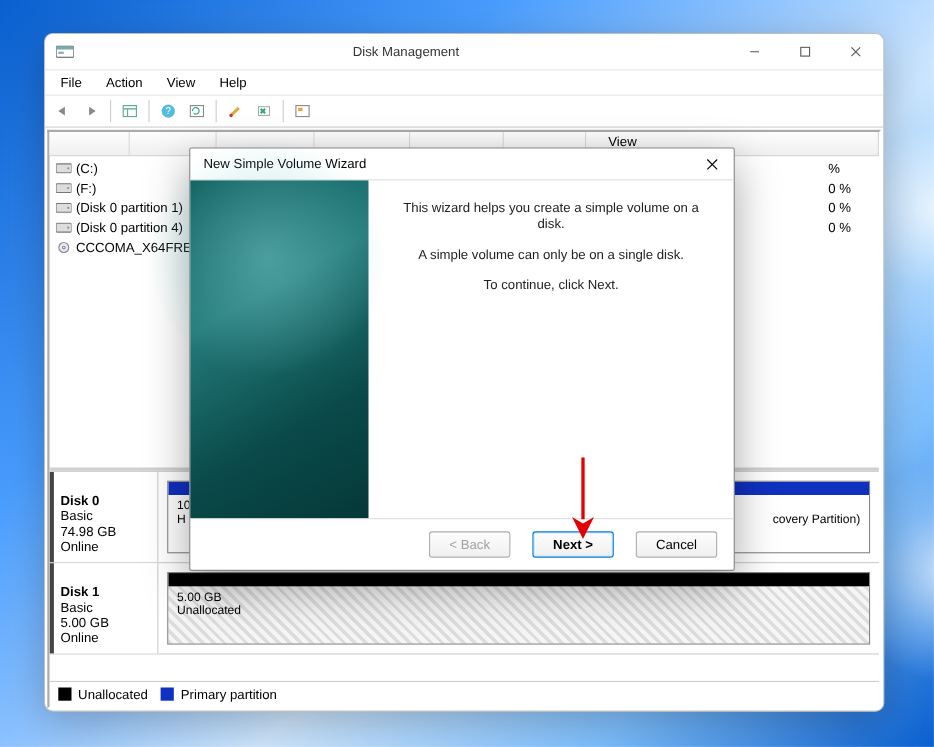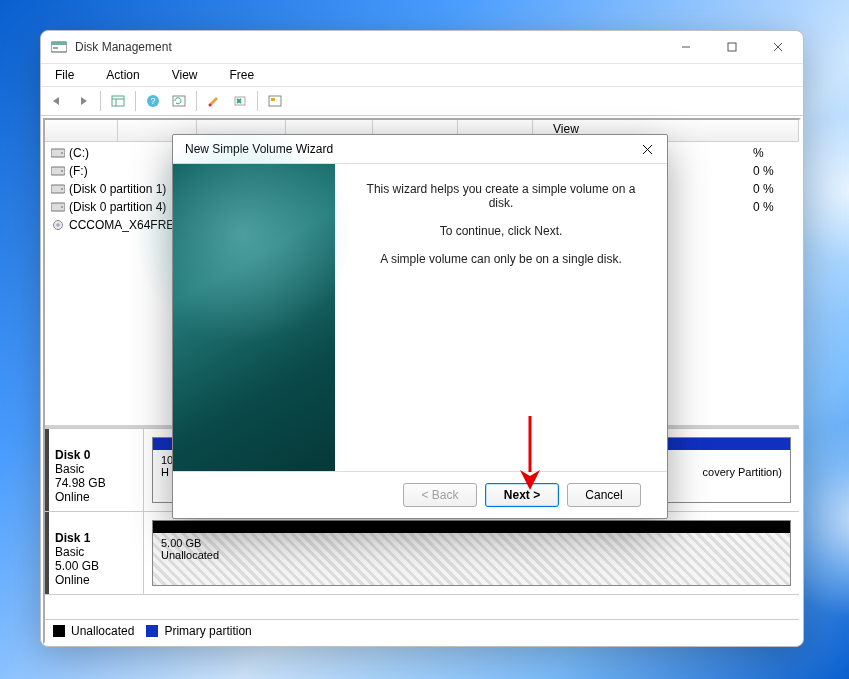"Disk Management" .titlebar { text-align: none -> center }
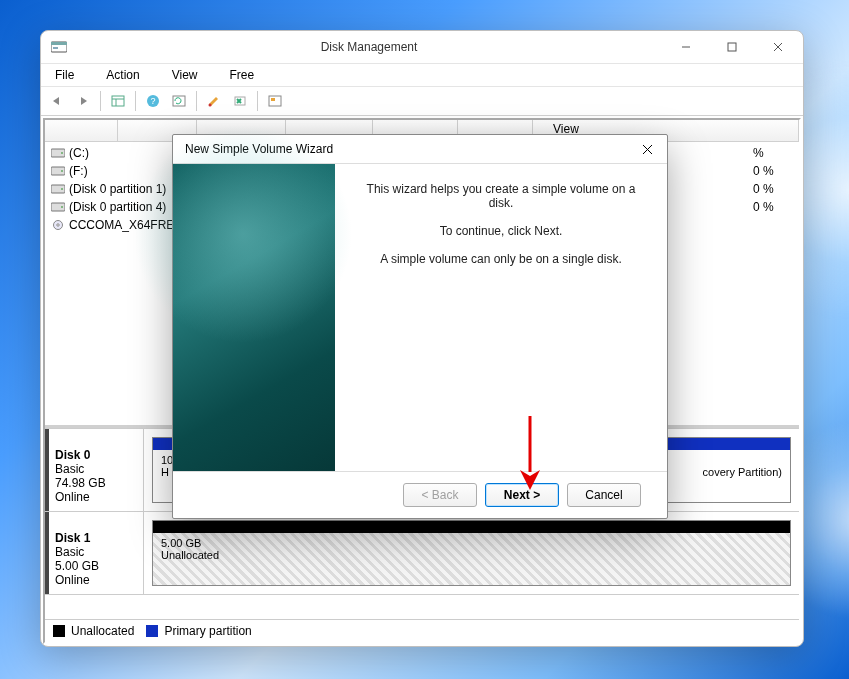"File" .menubar { gap: 16px -> 6px }
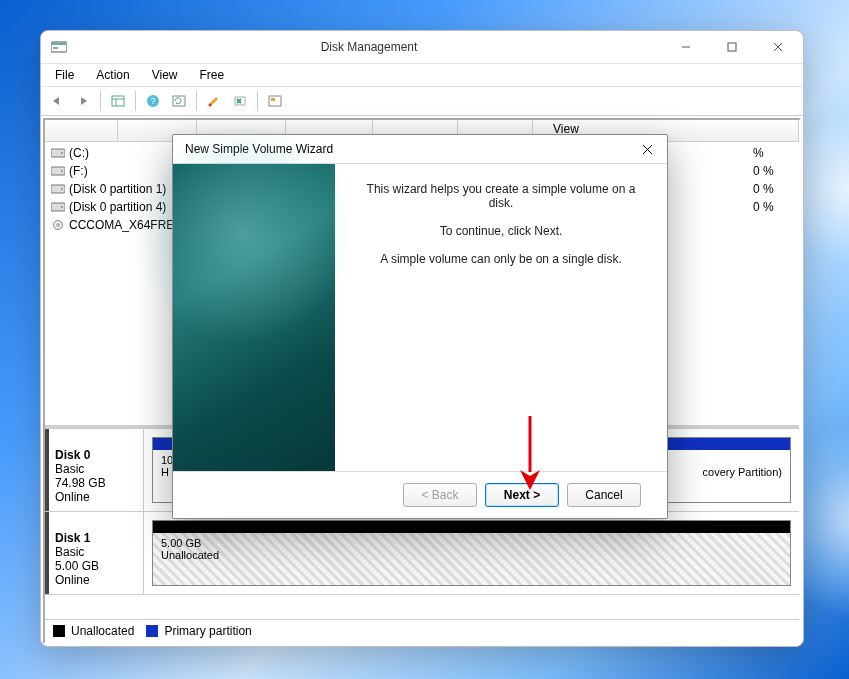"Free" div.menuitem { text: Free -> Help }
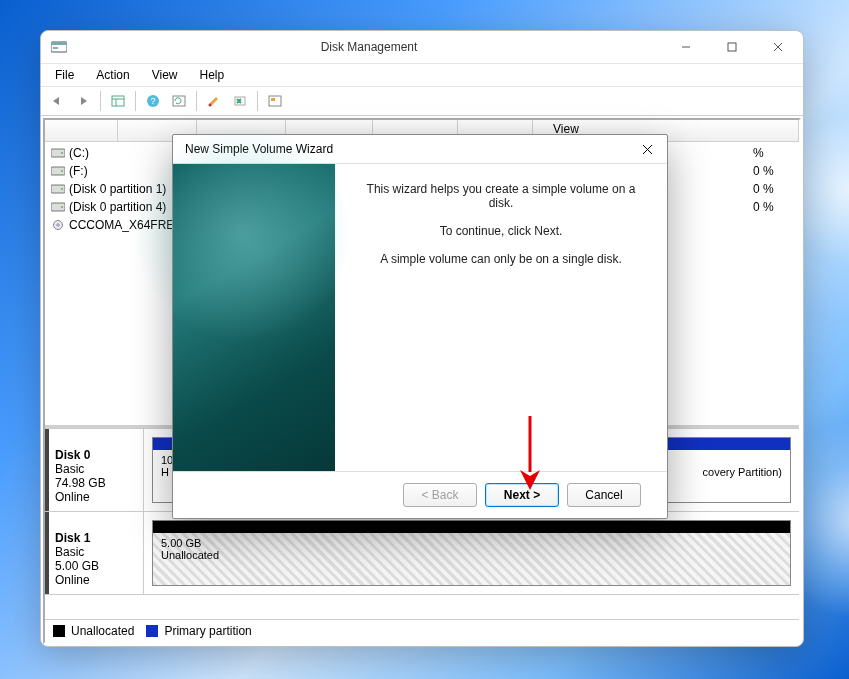"To continue, click Next." p { order: before "A simple volume can only" -> after "A simple volume can only" }
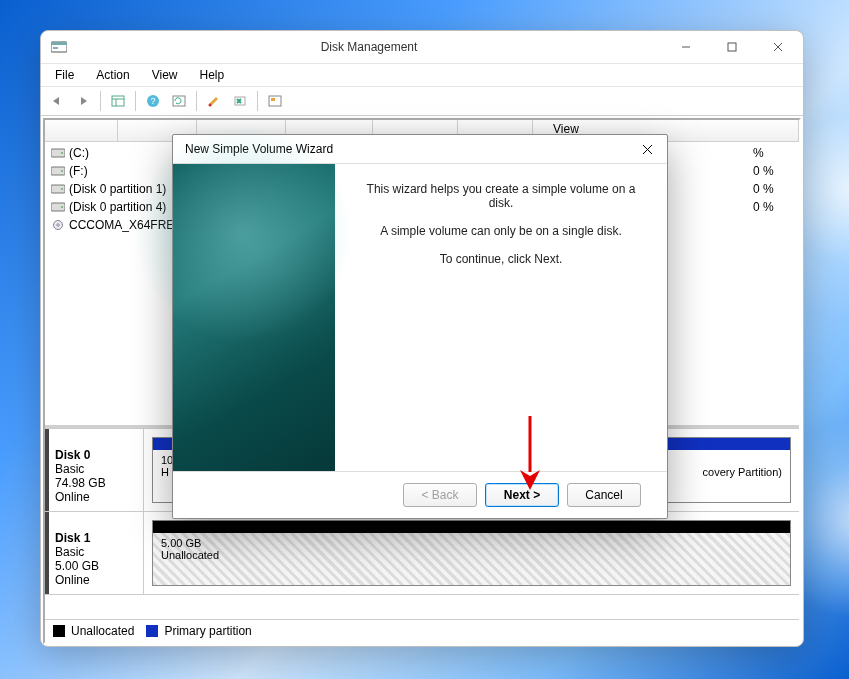"< Back" .dlg-foot { gap: 8px -> 20px; padding: 0 26px -> 0 15px }
